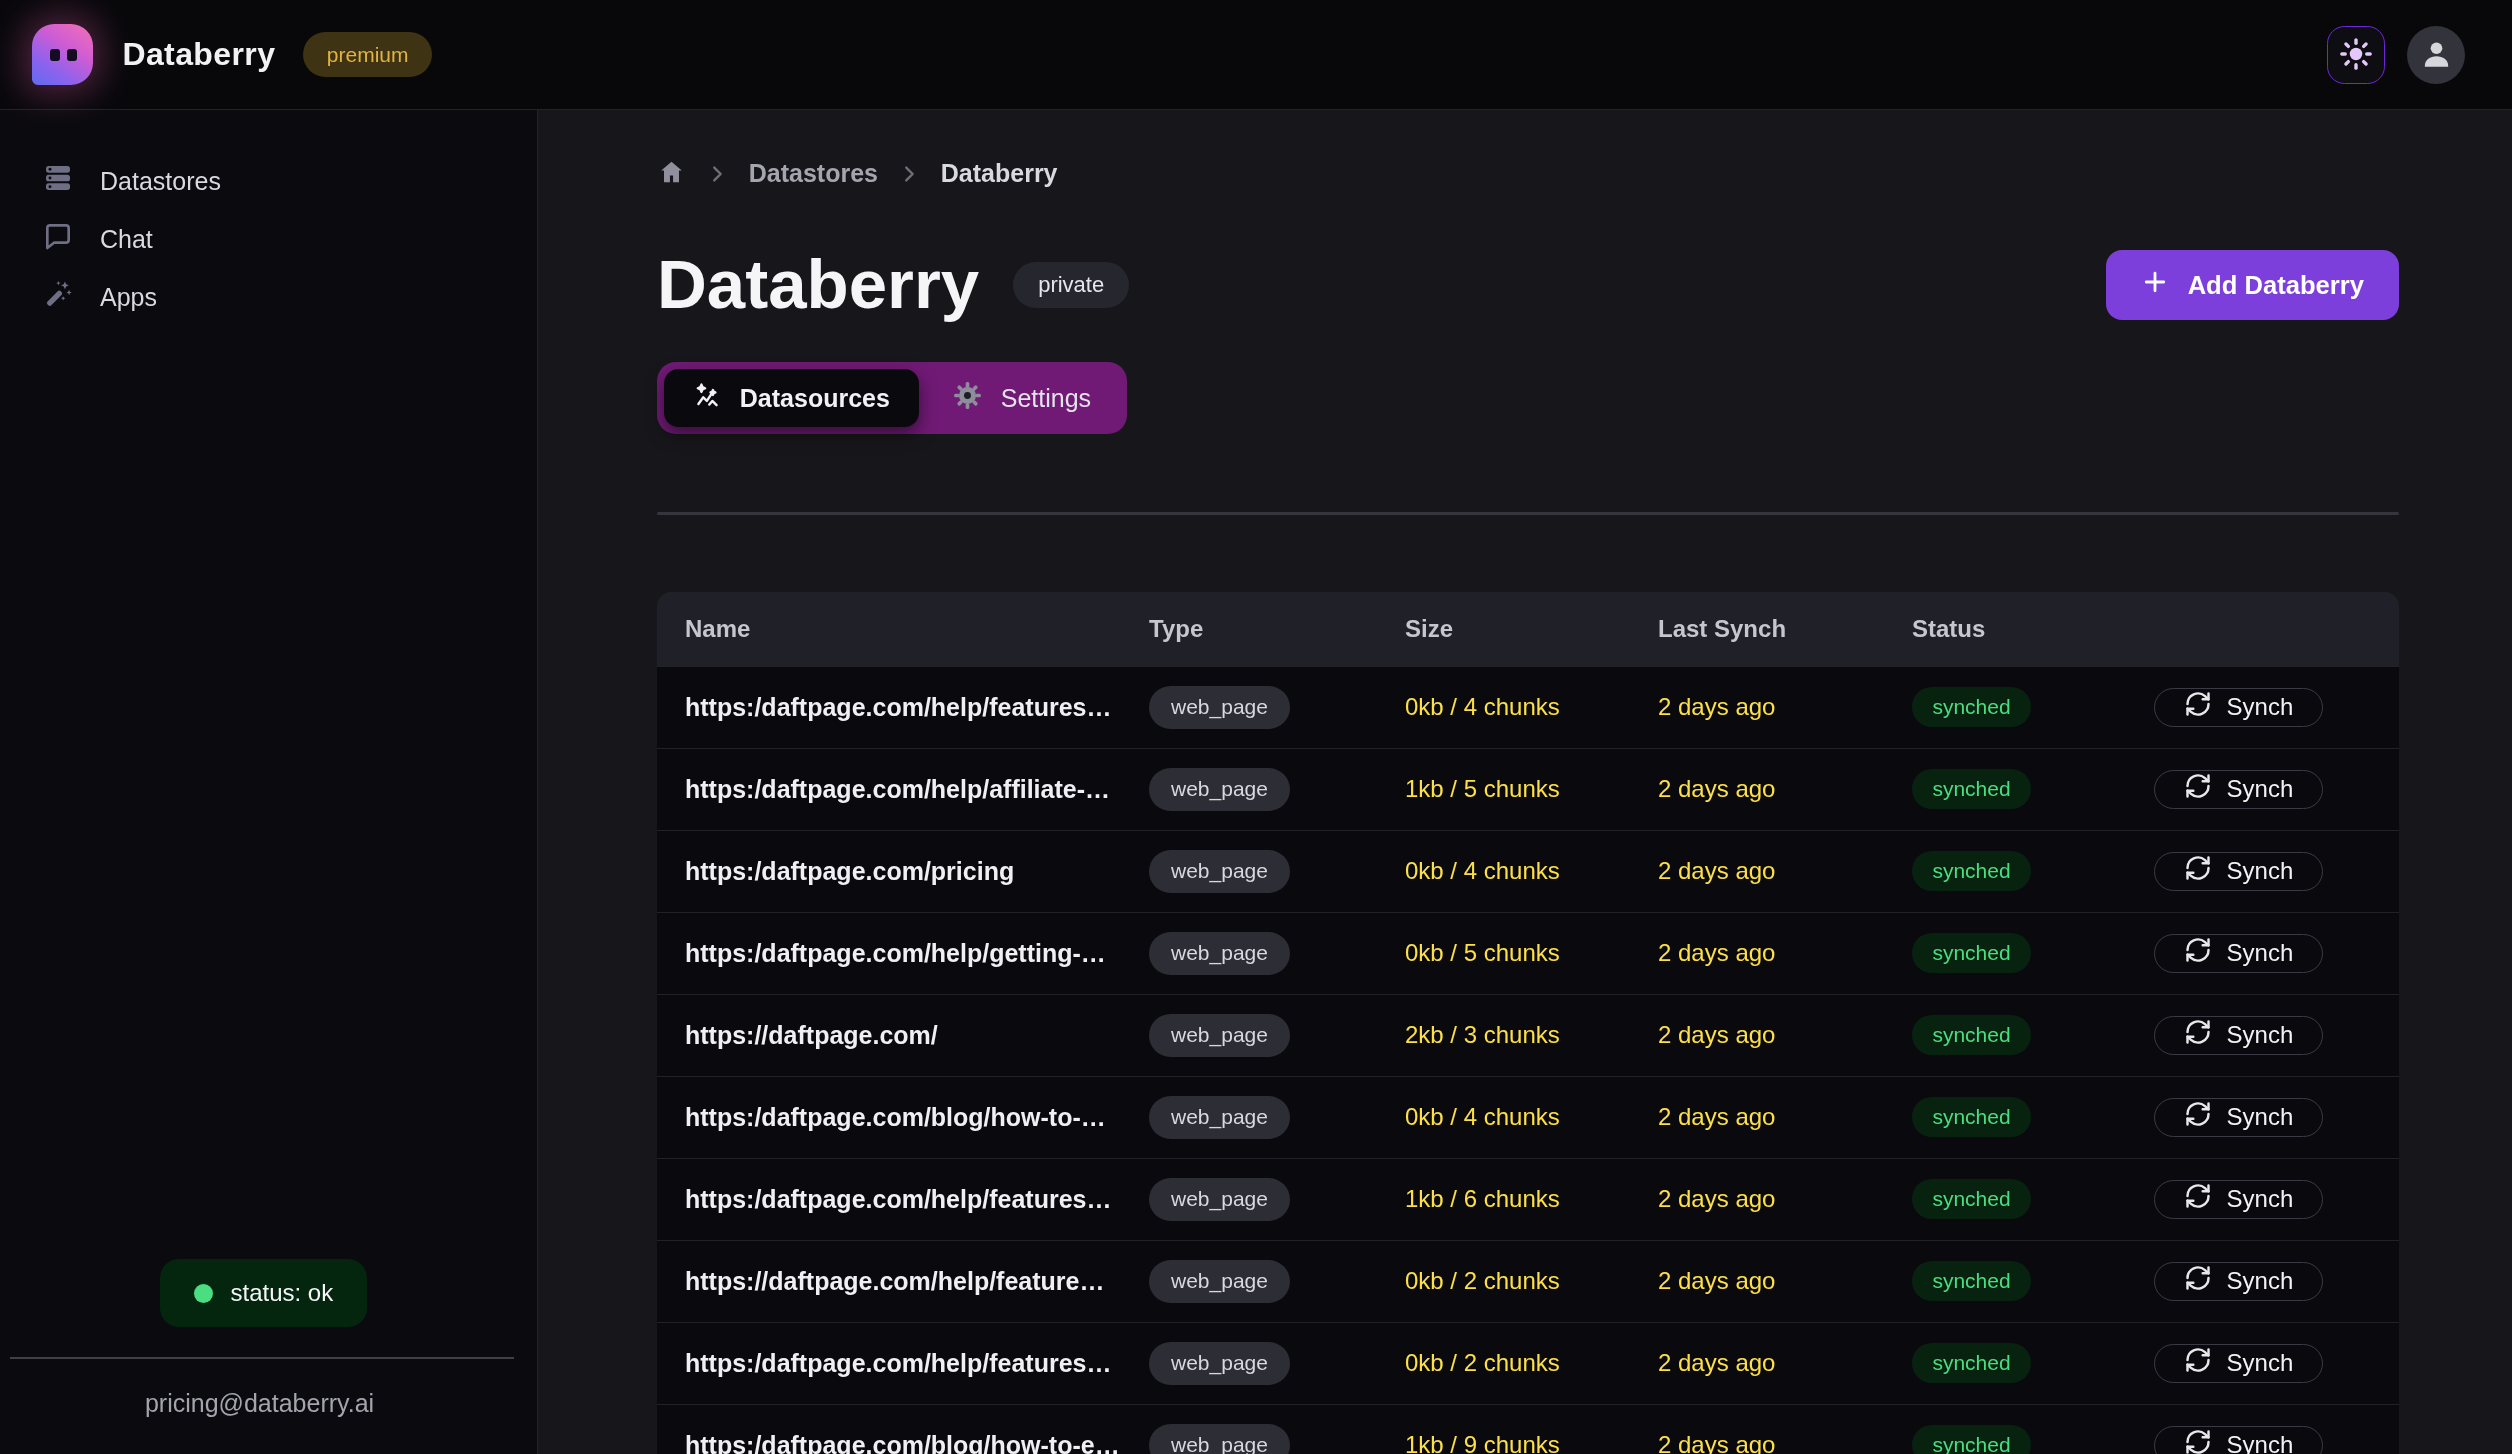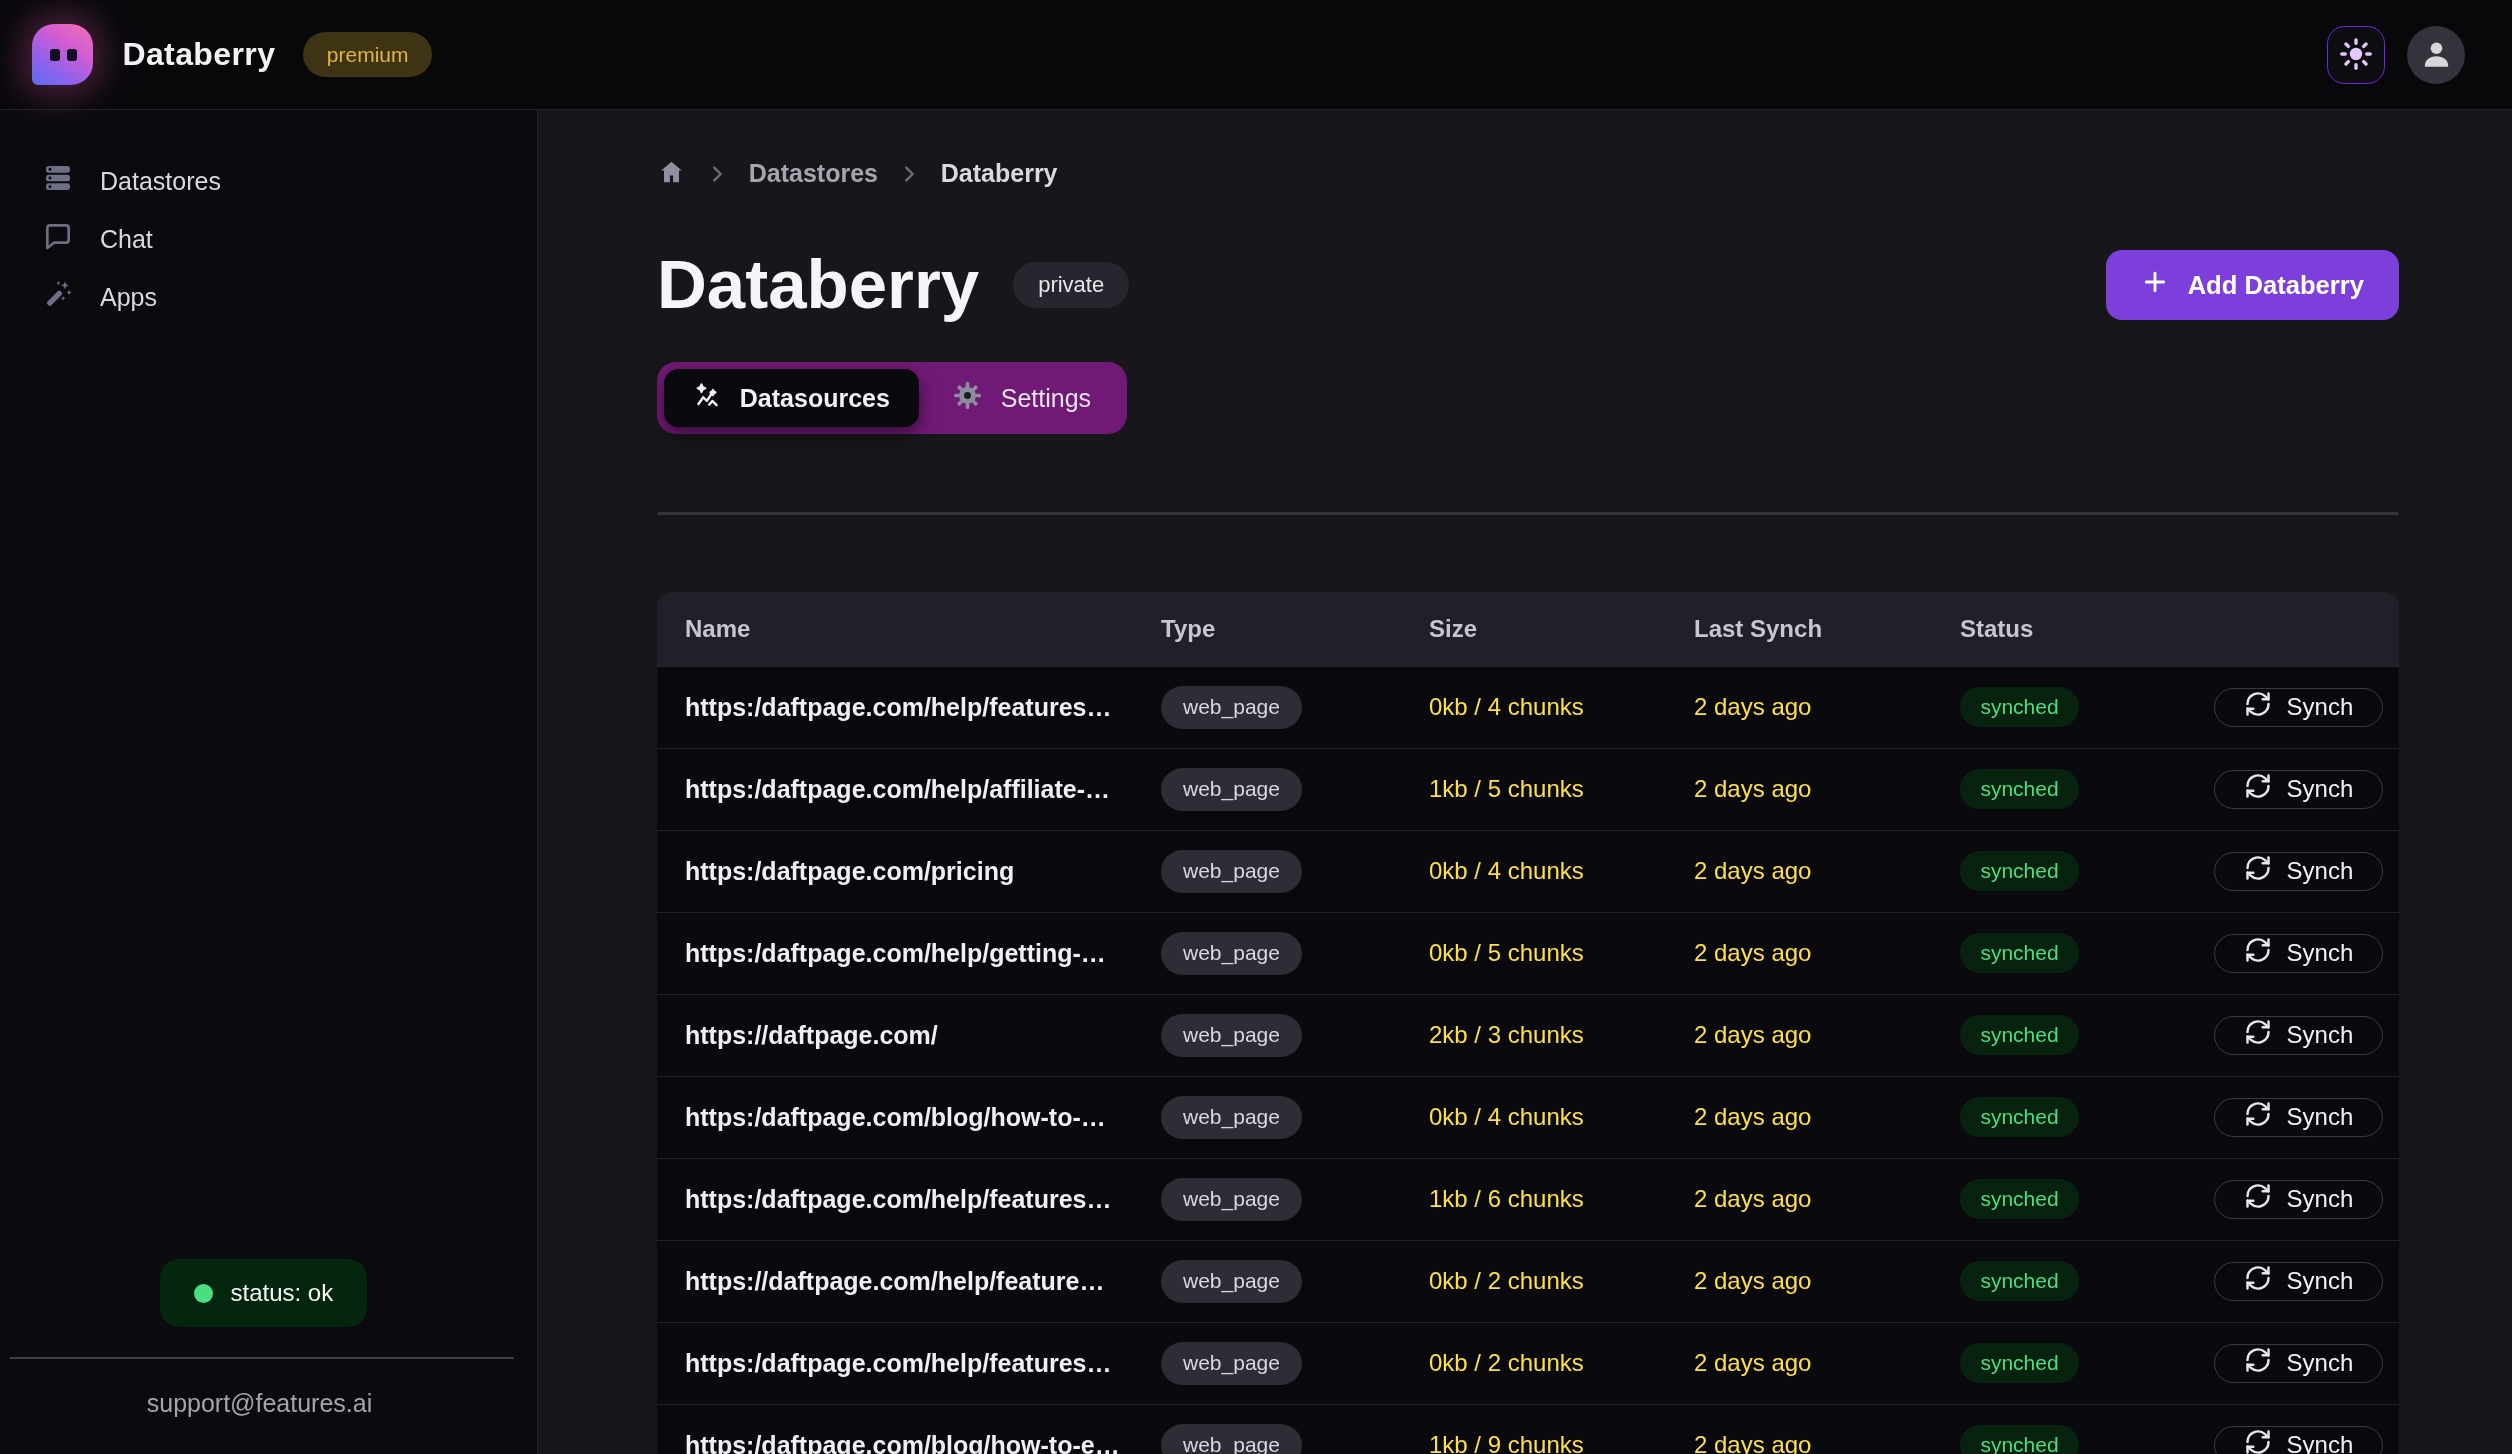"Name" .thead, .trow { gap: 12px -> none }
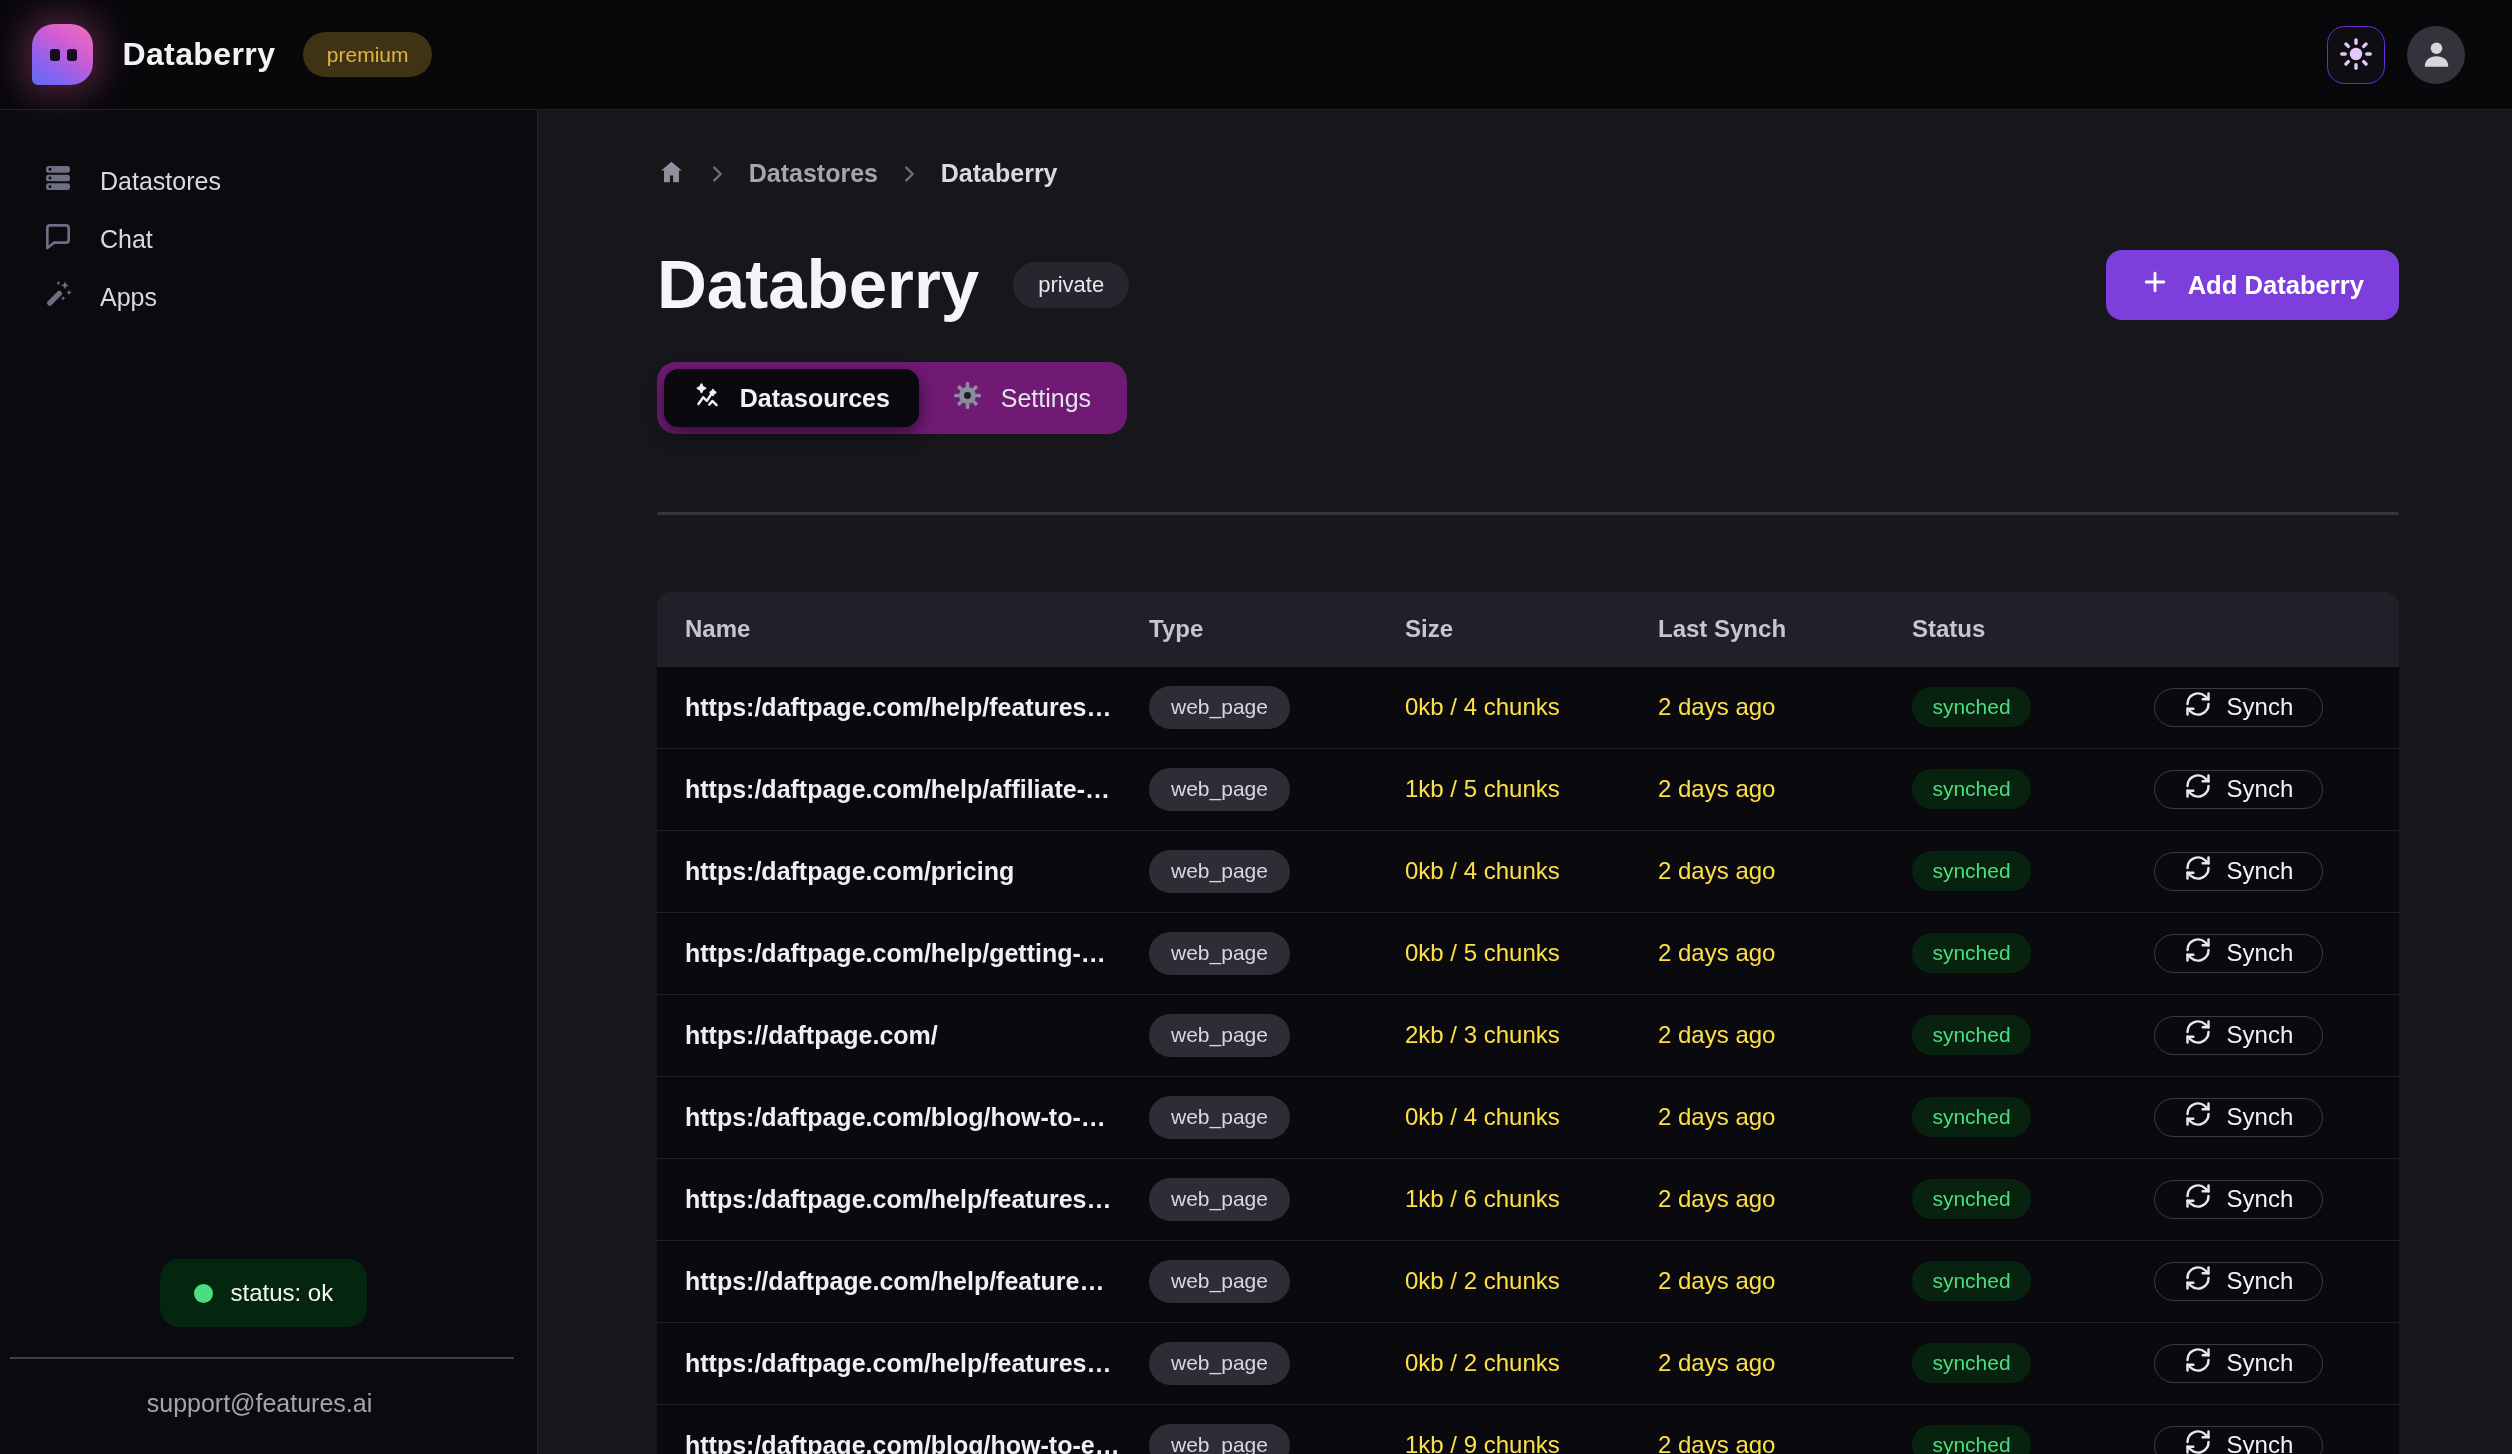"support@features.ai" div.support-email { text: support@features.ai -> pricing@databerry.ai }
